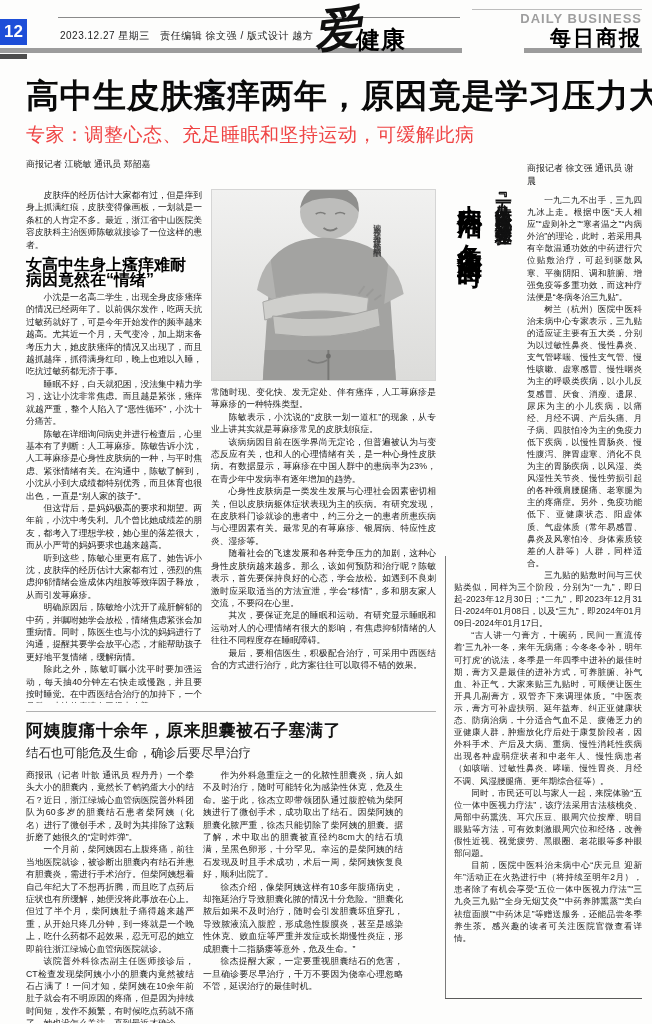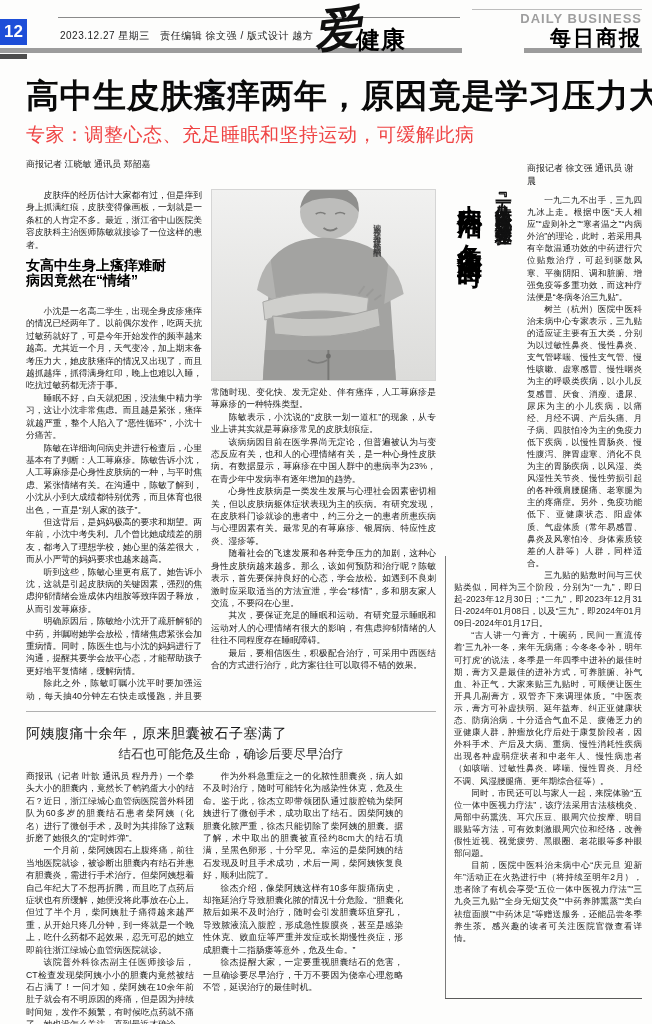"女高中生身上瘙痒难耐" .sec-head { font-size: 14px -> 16px; margin: 7px 0 18px -> 7px 0 4px }
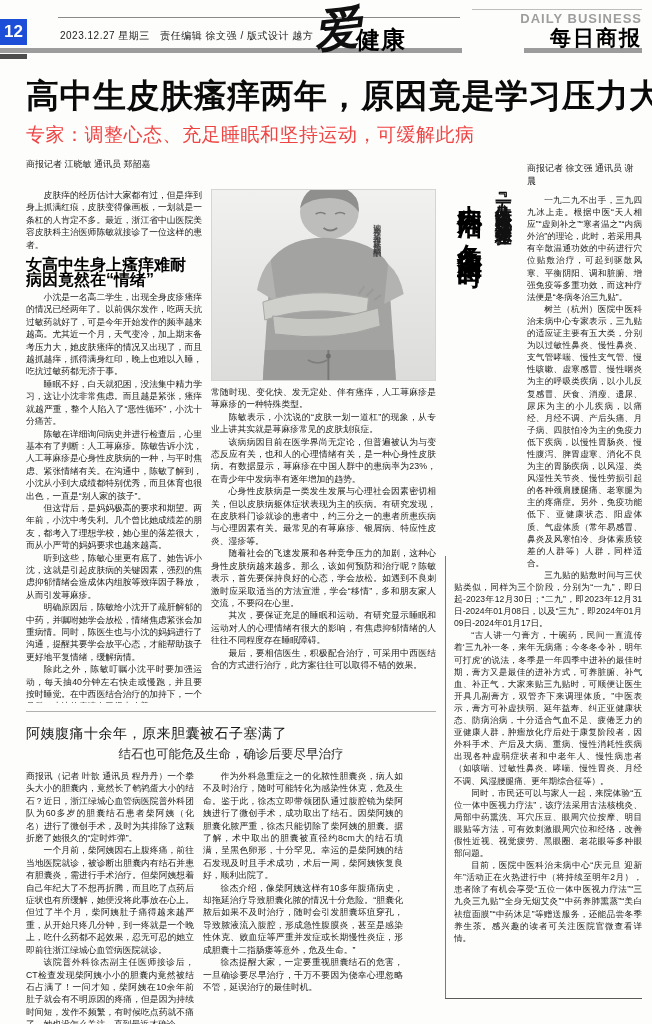"听到这些，陈敏心里更有底了。她告诉小沈，这就是引起皮肤病的关键因素，强烈的焦虑抑" p.para { text: 这就是引起皮肤病的关键因素 -> 皮肤痒的经历估计大家都有过 }
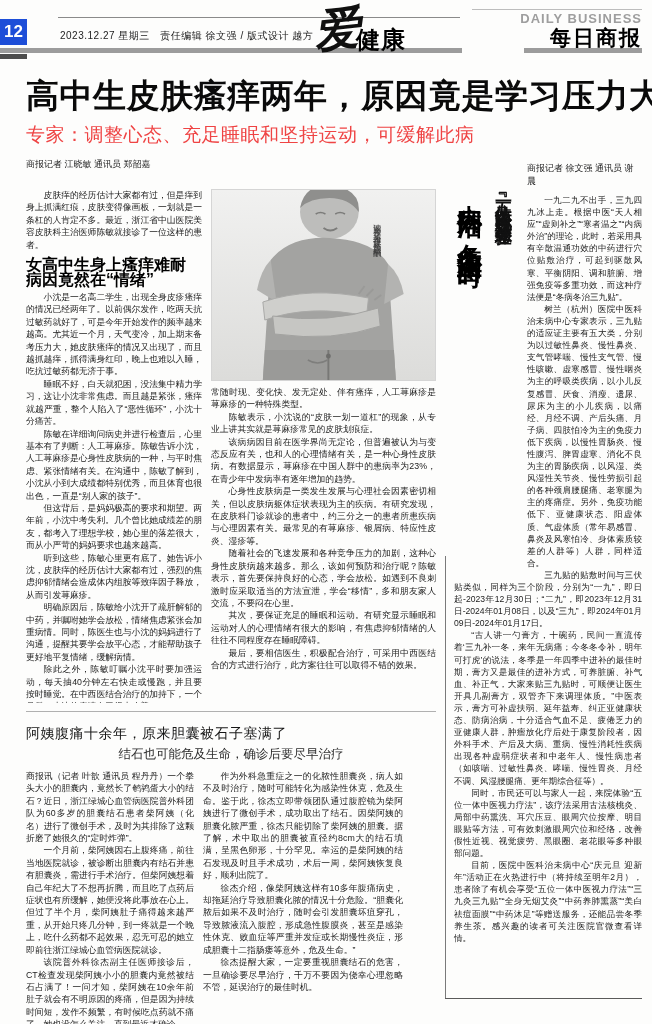"阿姨腹痛十余年，原来胆囊被石子塞满了" .a2 .h2 { font-size: 14px -> 17px; font-weight: 400 -> 700; margin: 6px 0 3px -> 0 0 3px }
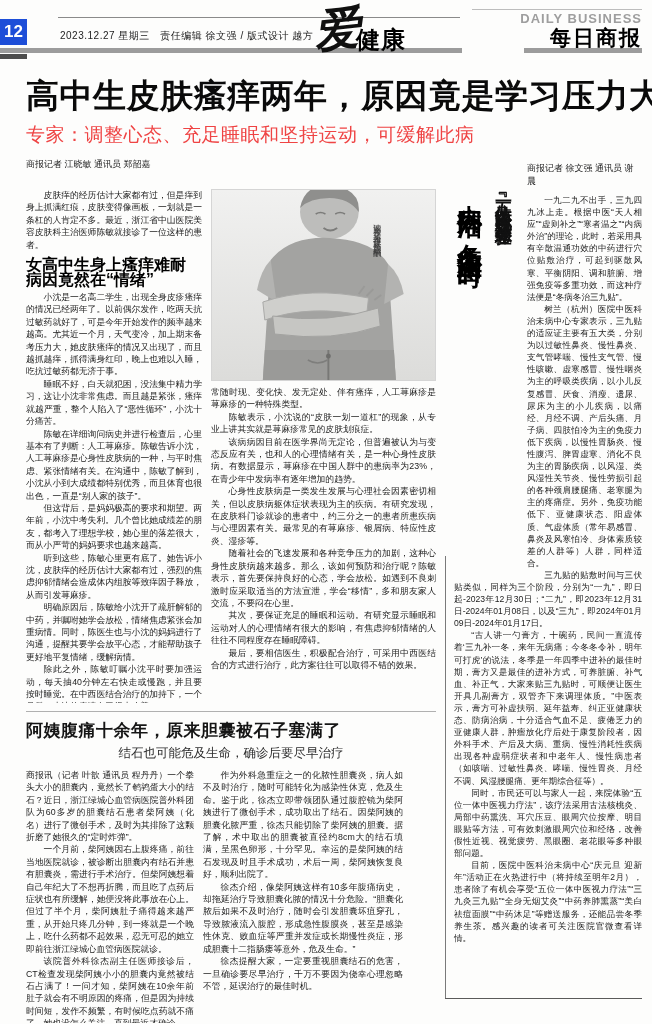"结石也可能危及生命，确诊后要尽早治疗" .a2 .h2-sub { text-align: center -> none }
